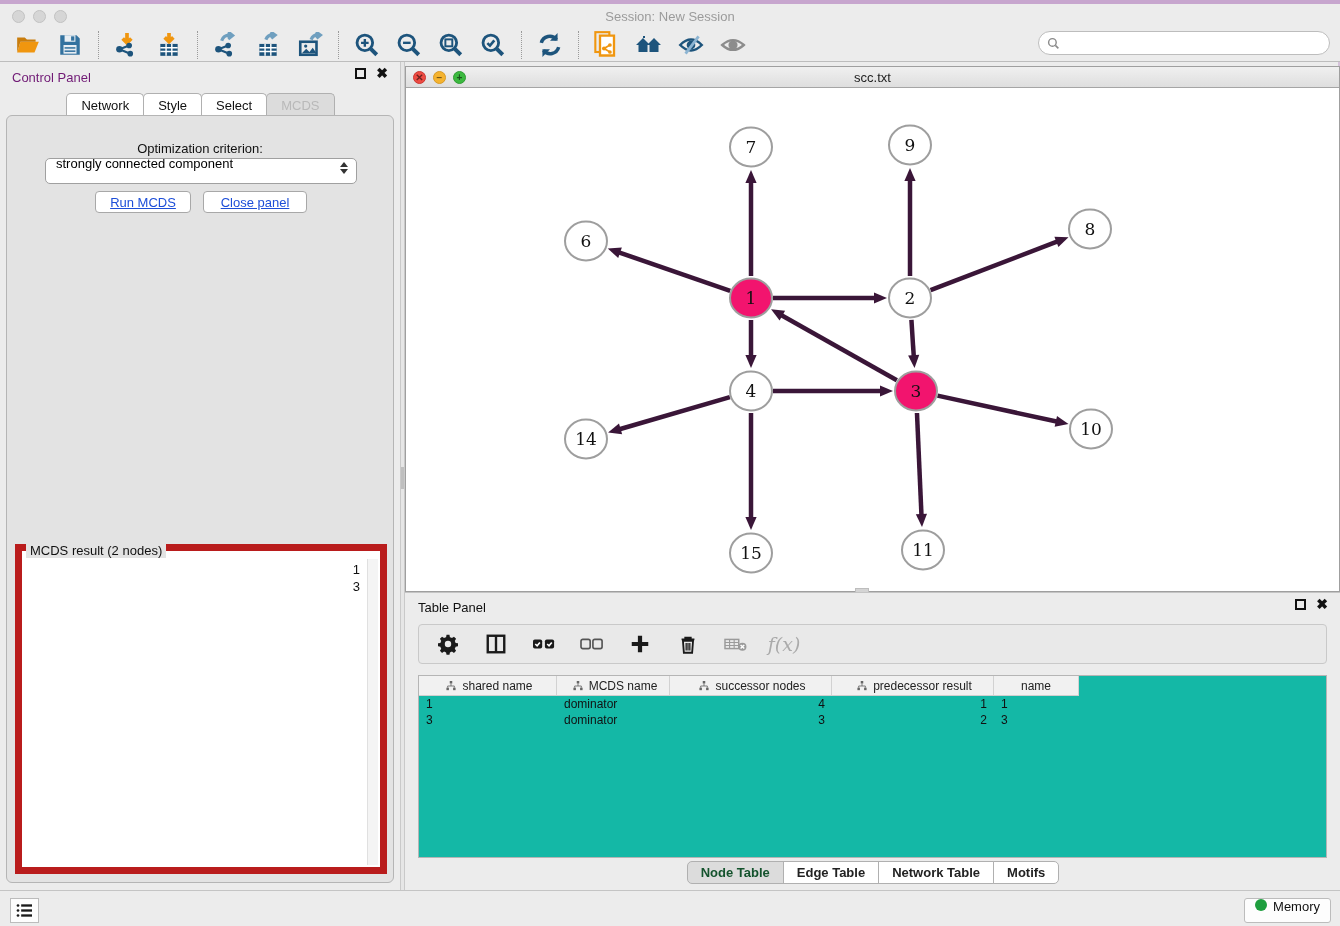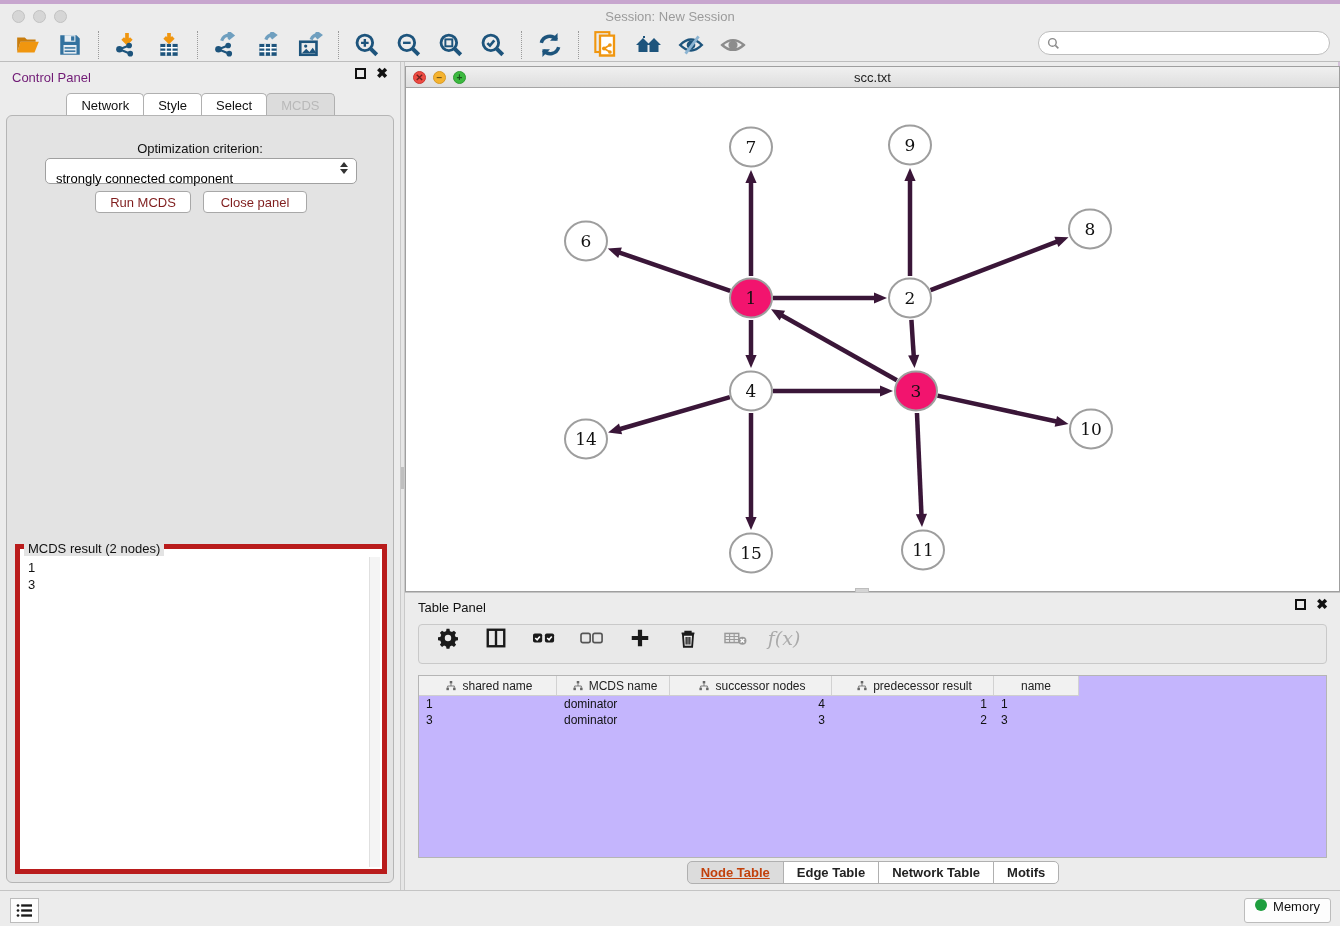"strongly connected component" .dropdown { align-items: flex-start -> flex-end }
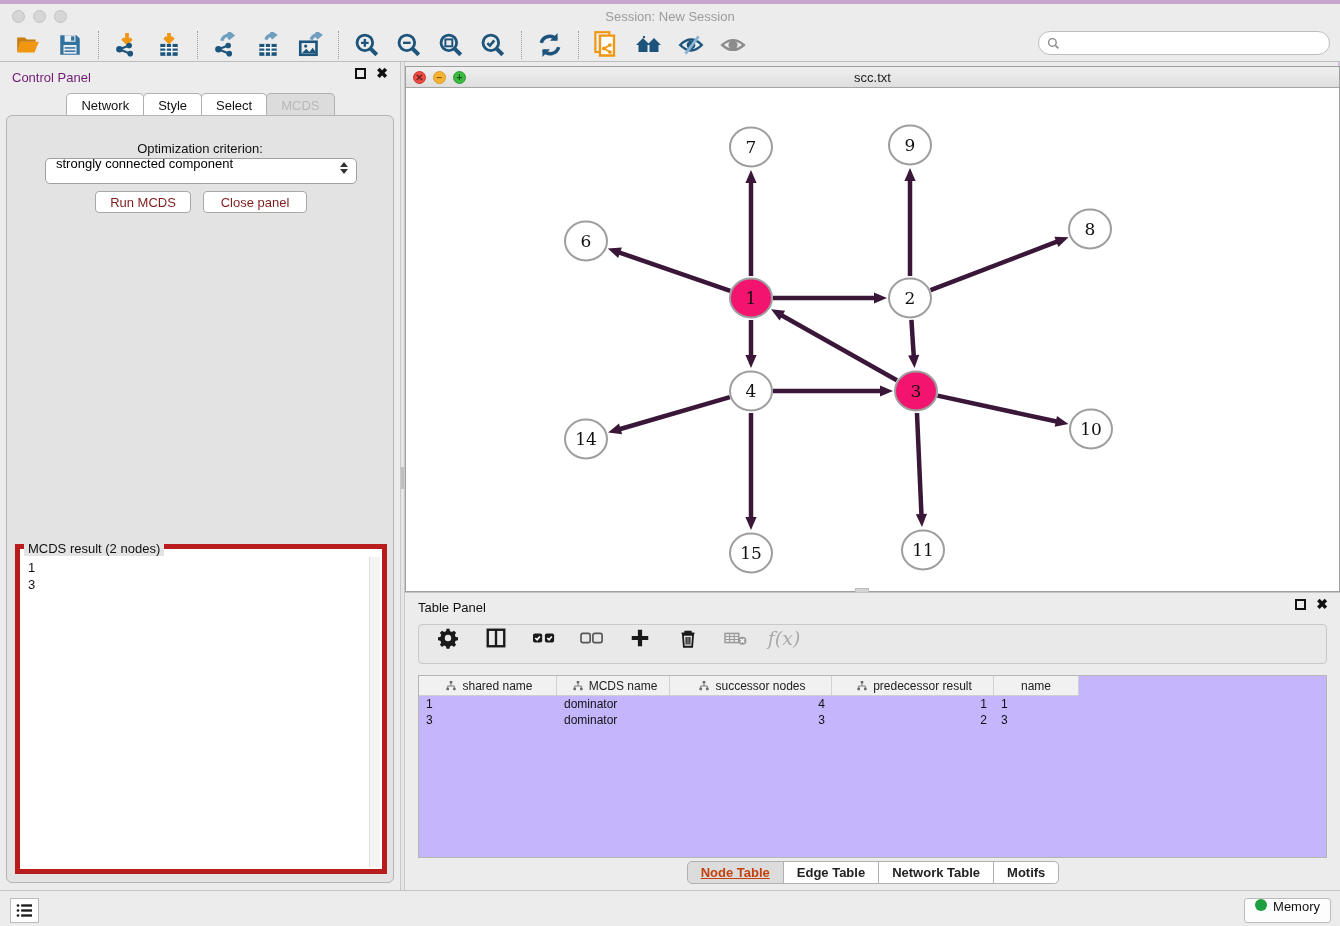"Run MCDS" .cp-btn { color: #7f1d1d -> #1d4ed8; text-decoration: none -> underline }
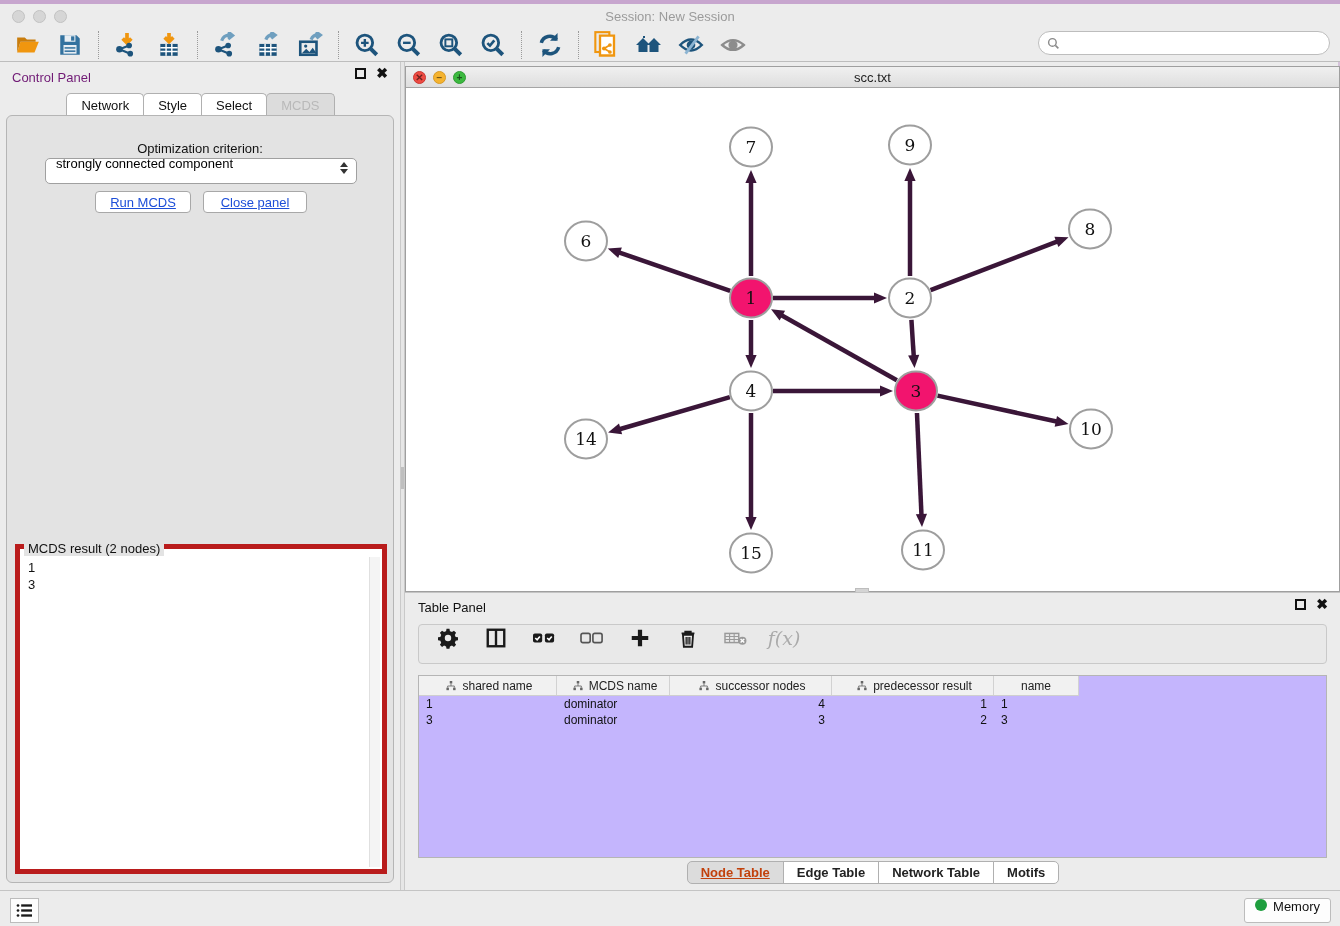"MCDS result (2 nodes)" .result-box { border: 5px solid #b91c1c -> 7px solid #b91c1c; text-align: none -> right }
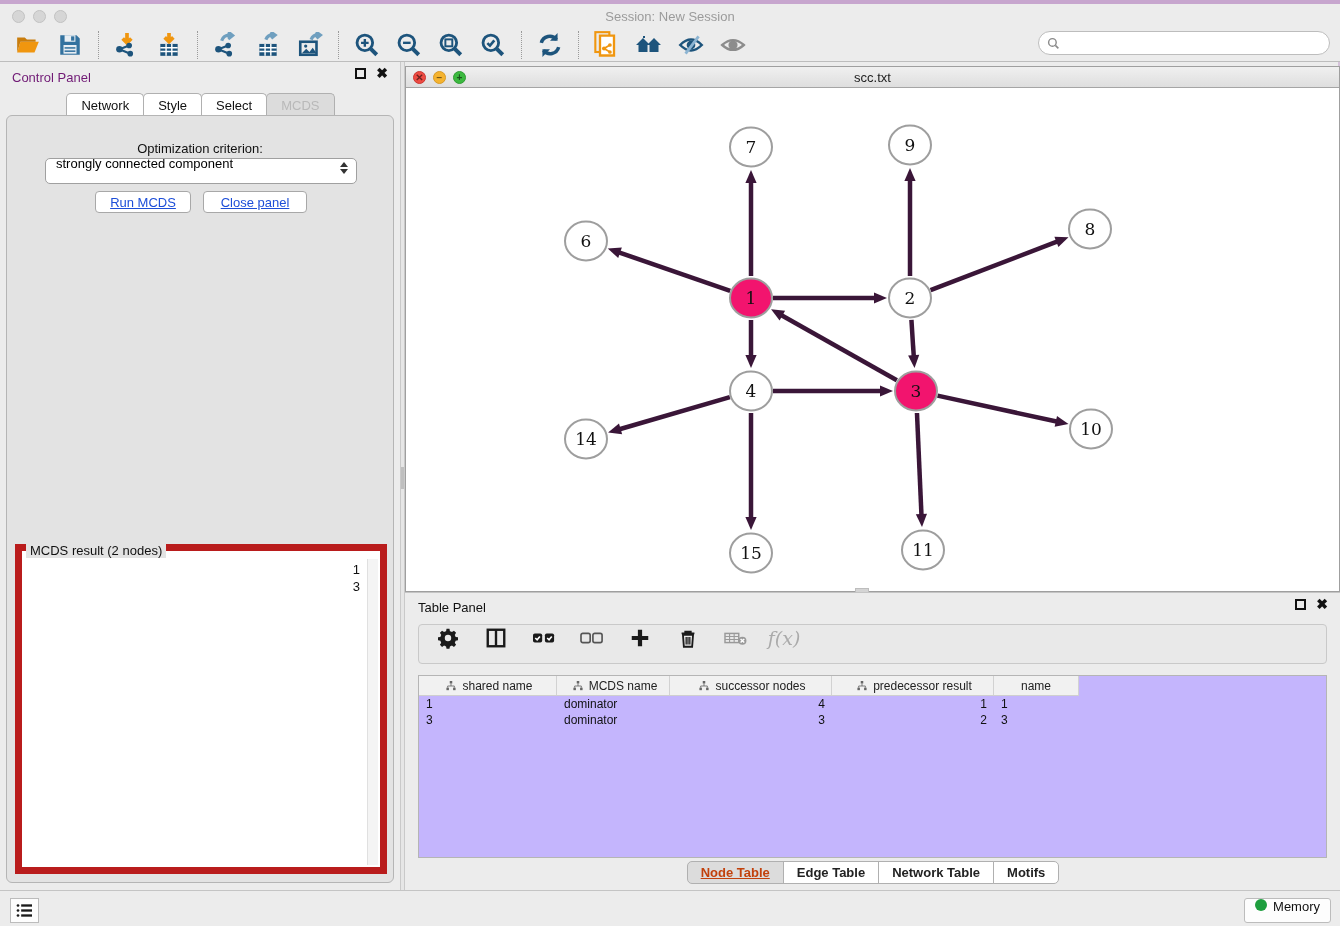"f(x)" .tp-toolbar { align-items: flex-start -> center }
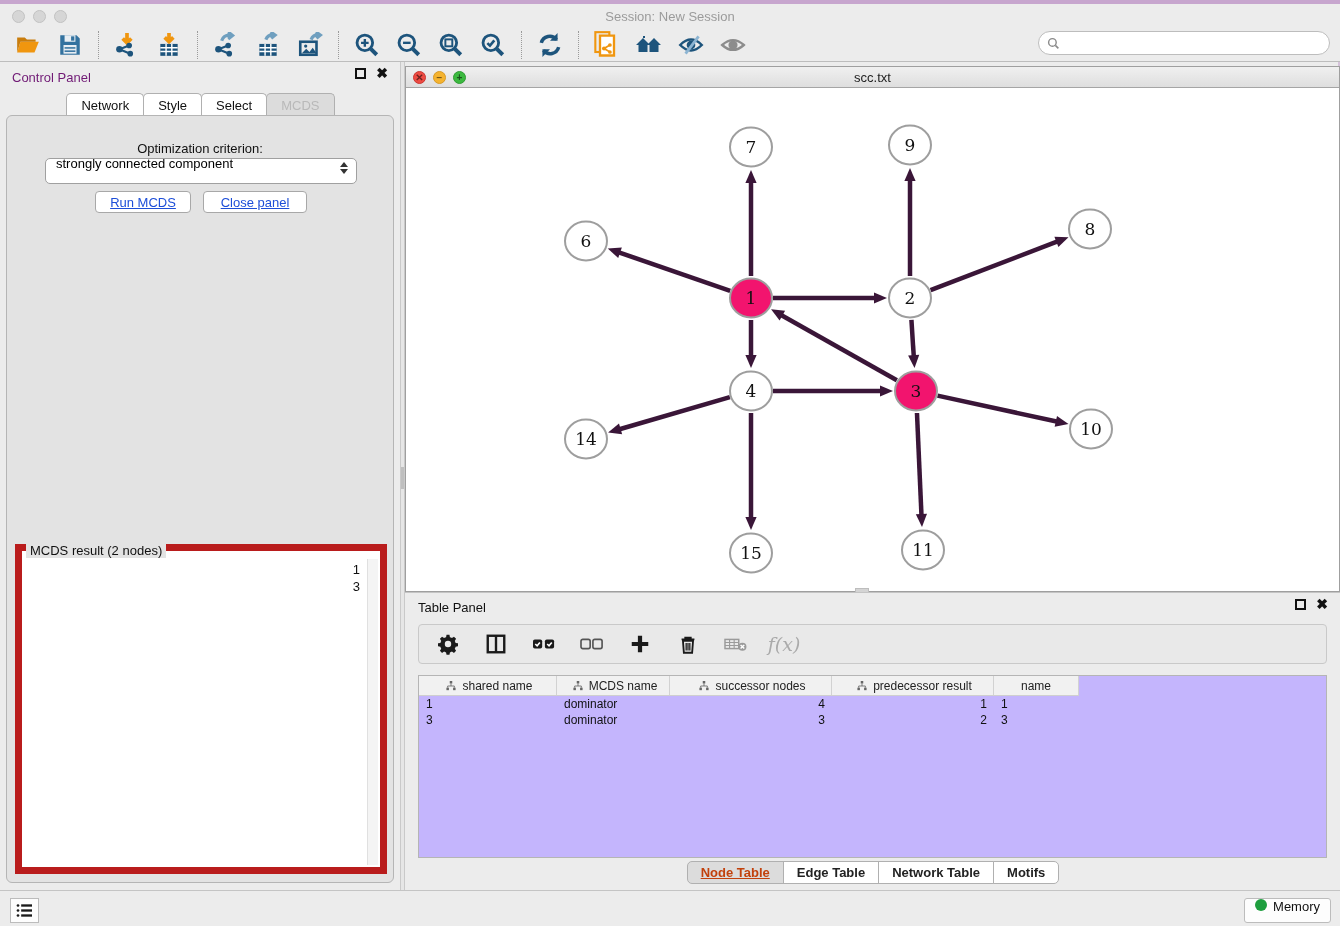"shared name" .tp-table { background: #c4b5fd -> #14b8a6 }
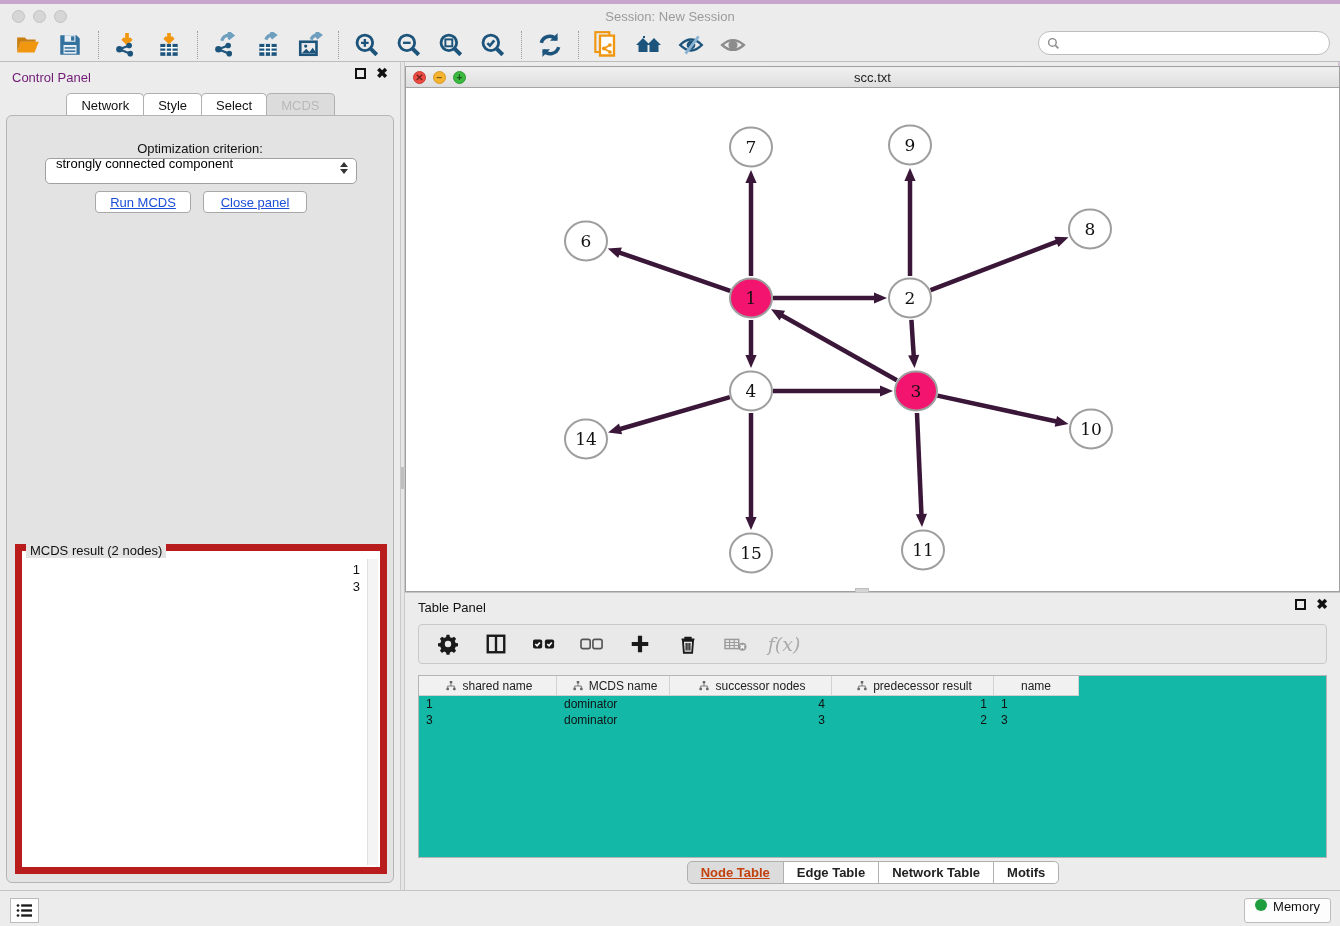"Node Table" .tp-tab.sel { color: #c2410c -> #14532d; text-decoration: underline -> none }
